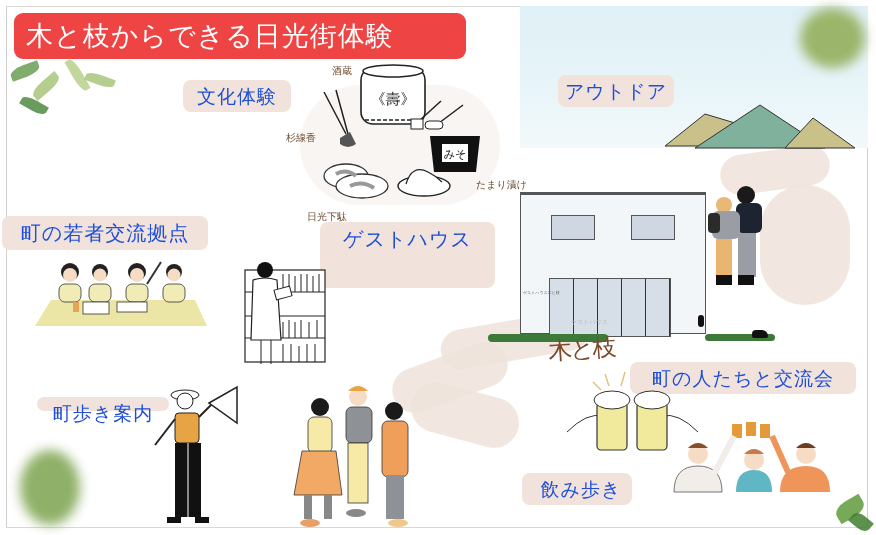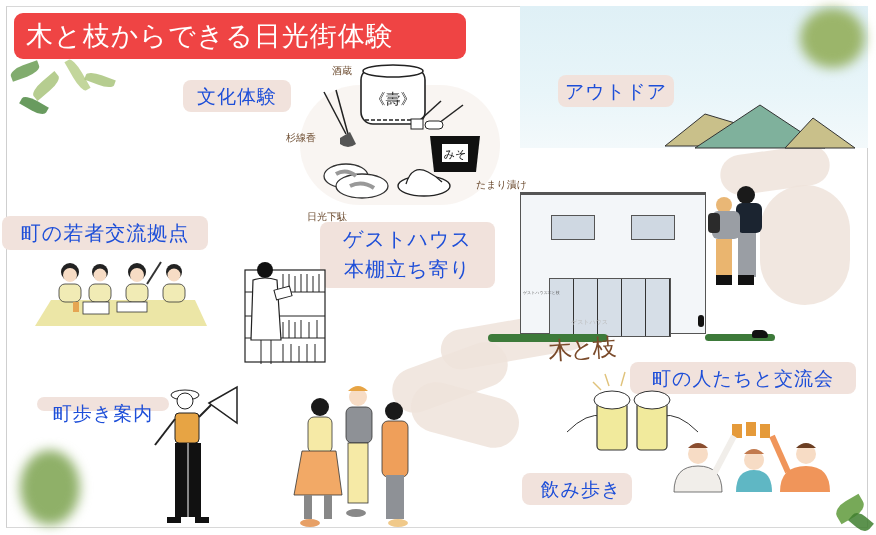"本棚立ち寄り" div { html: <div>本棚立ち寄り</div> -> none }
